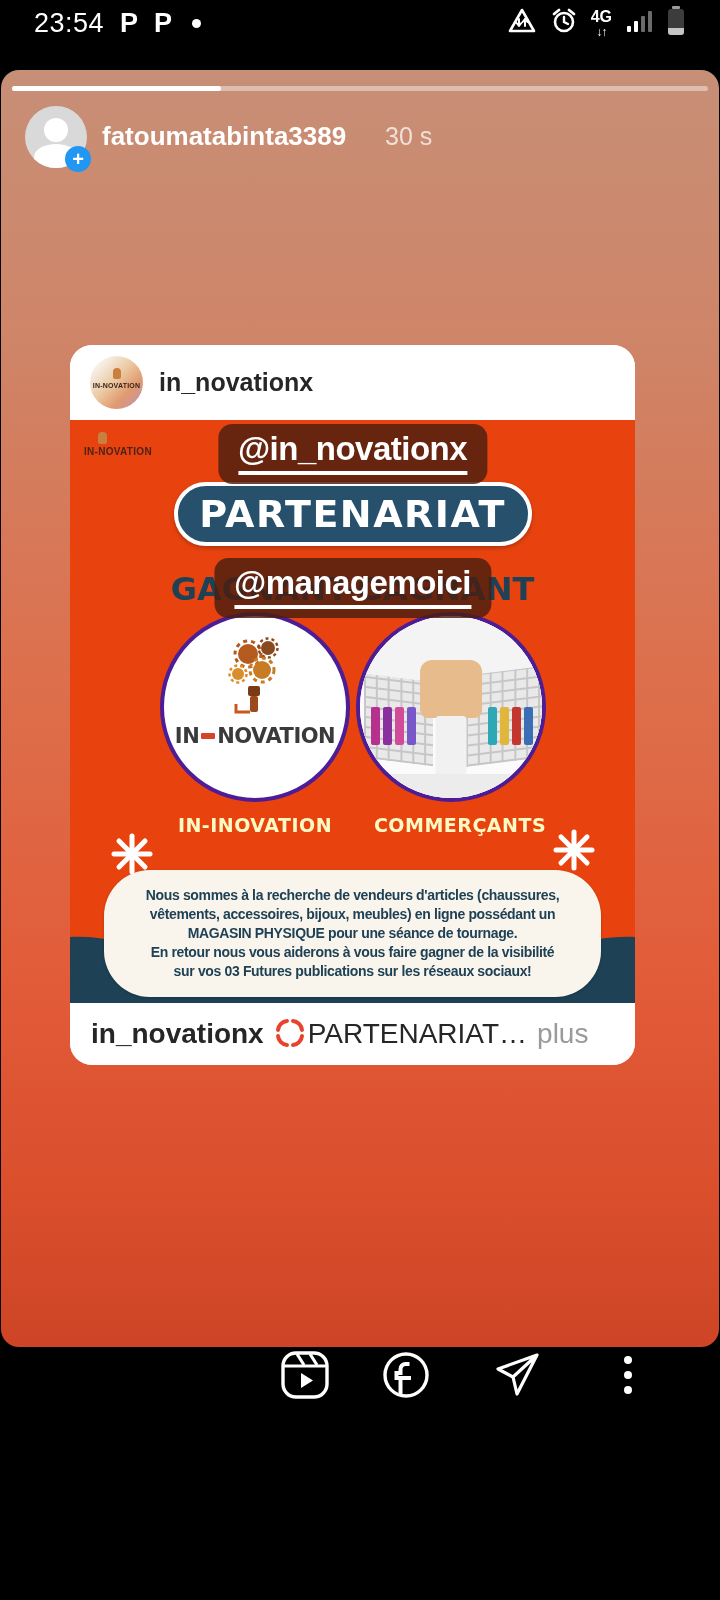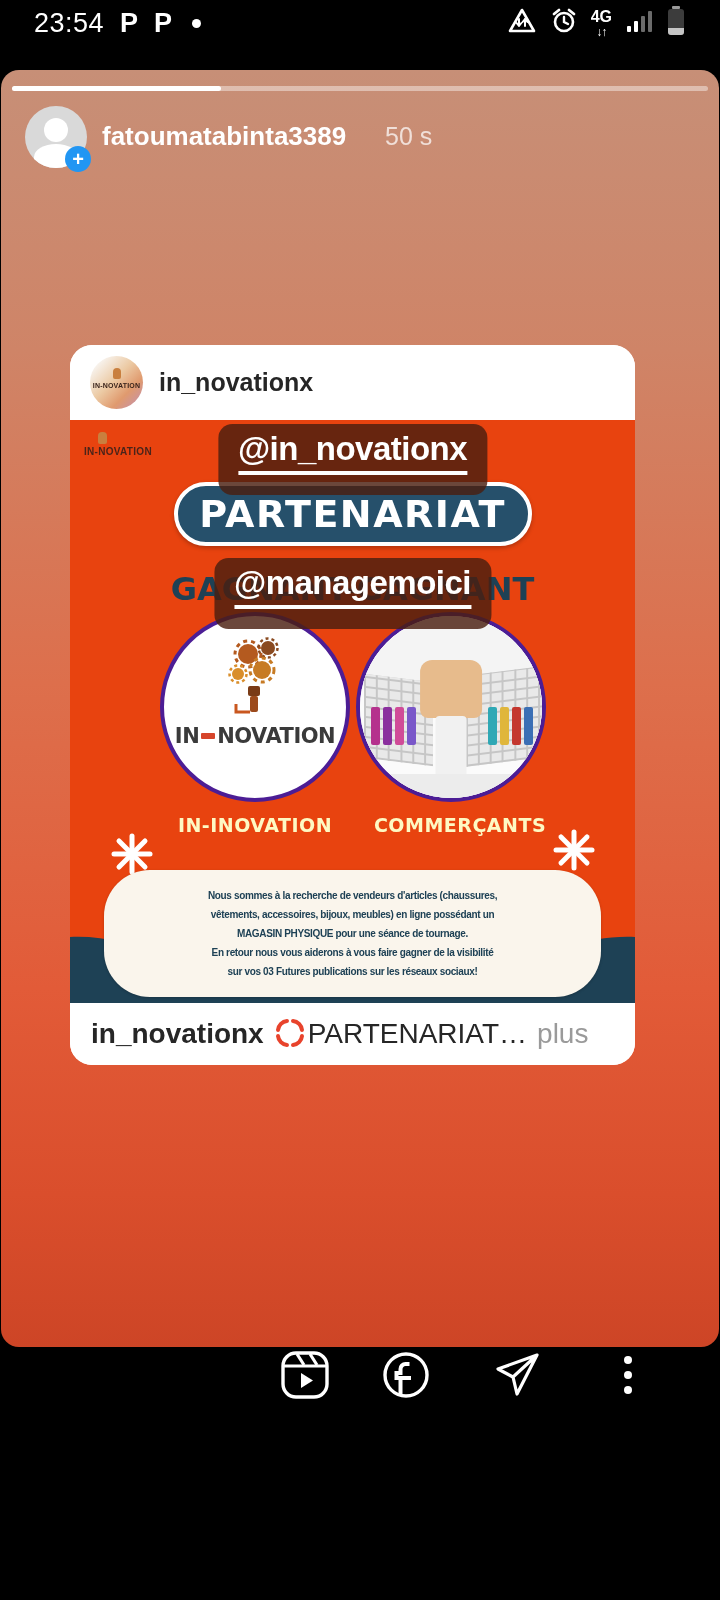"50 s" span.story-time { text: 50 -> 30 }
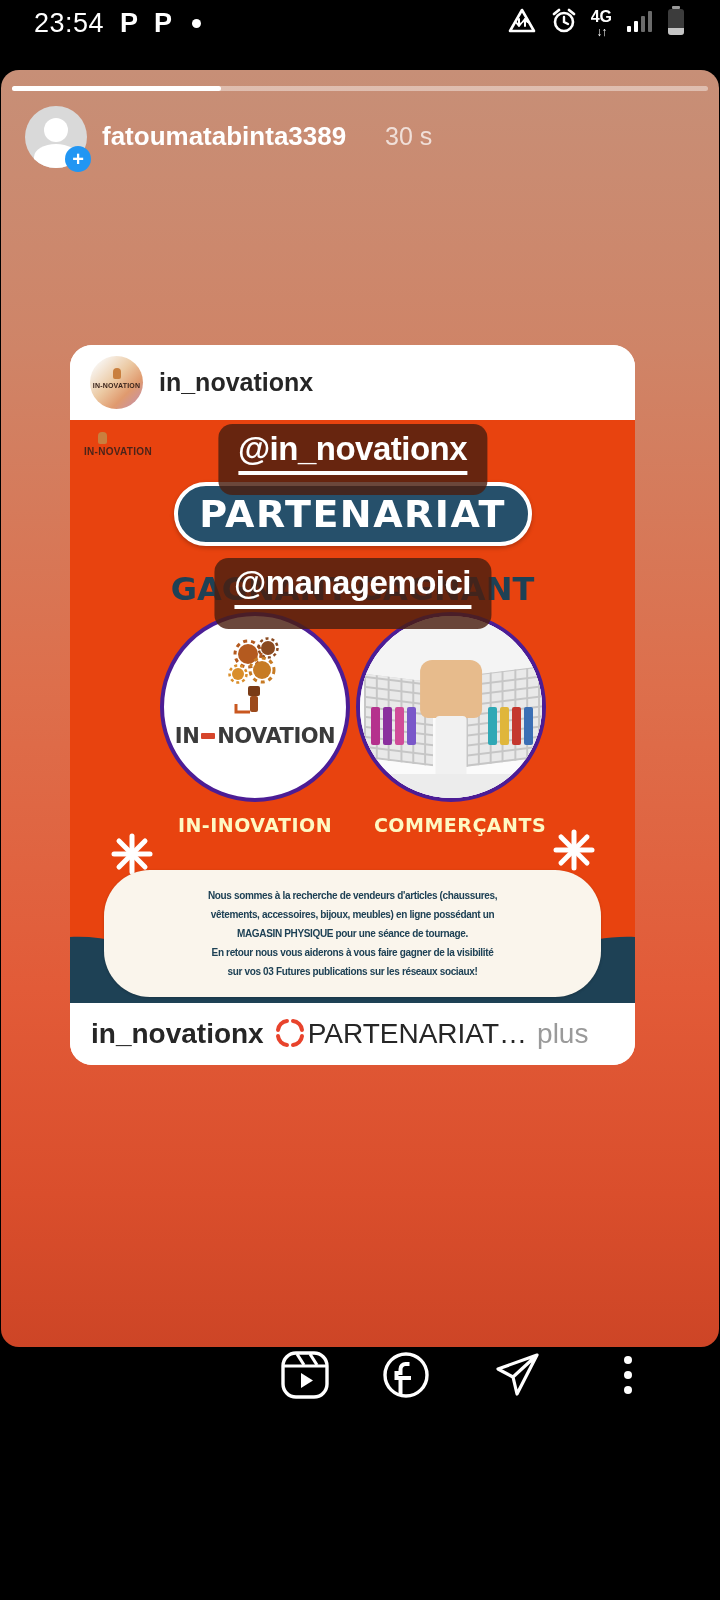"@in_novationx" .sticker { padding: 6px 20px 20px -> 6px 20px 9px }
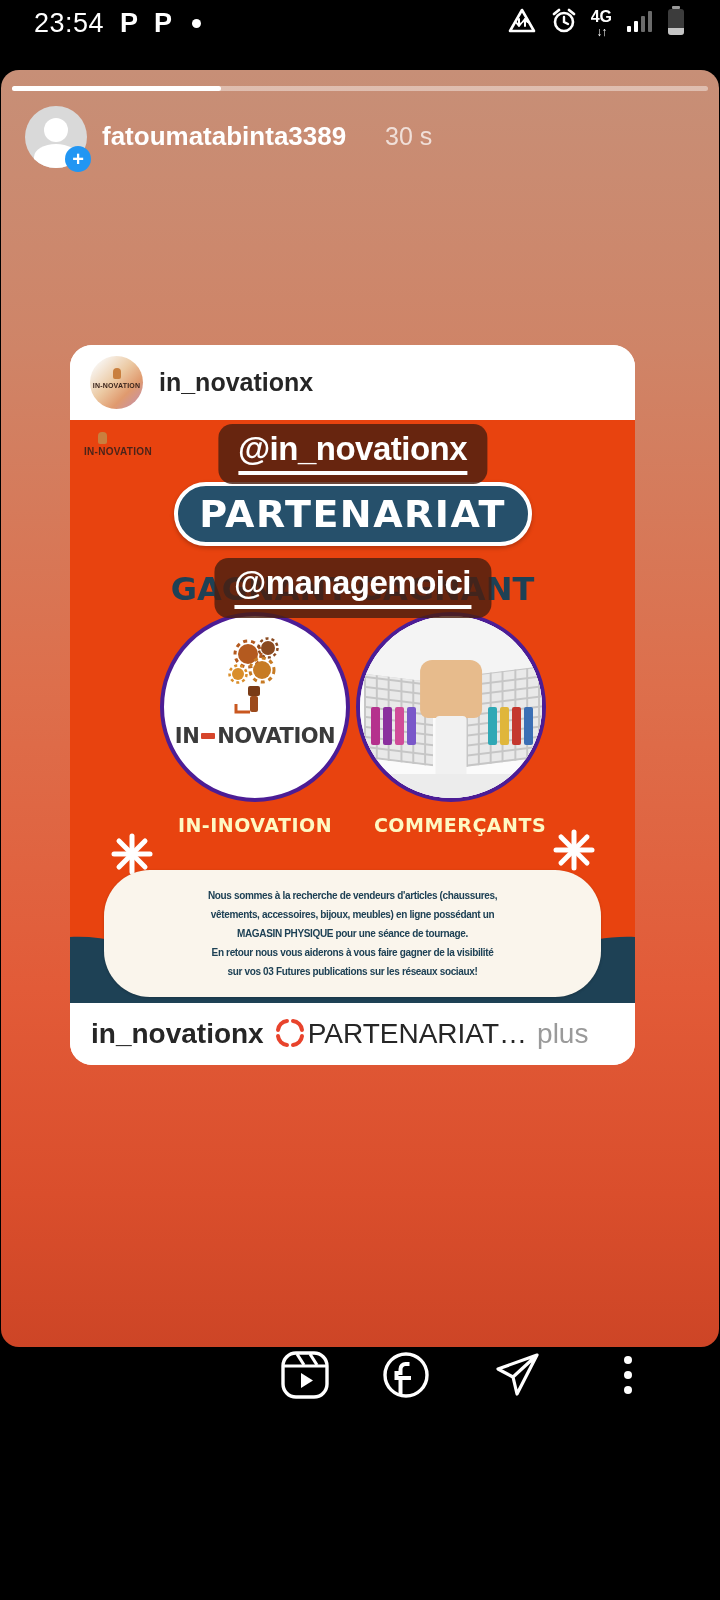"Nous sommes à la recherche" .blob p { font-size: 10px -> 14px }
